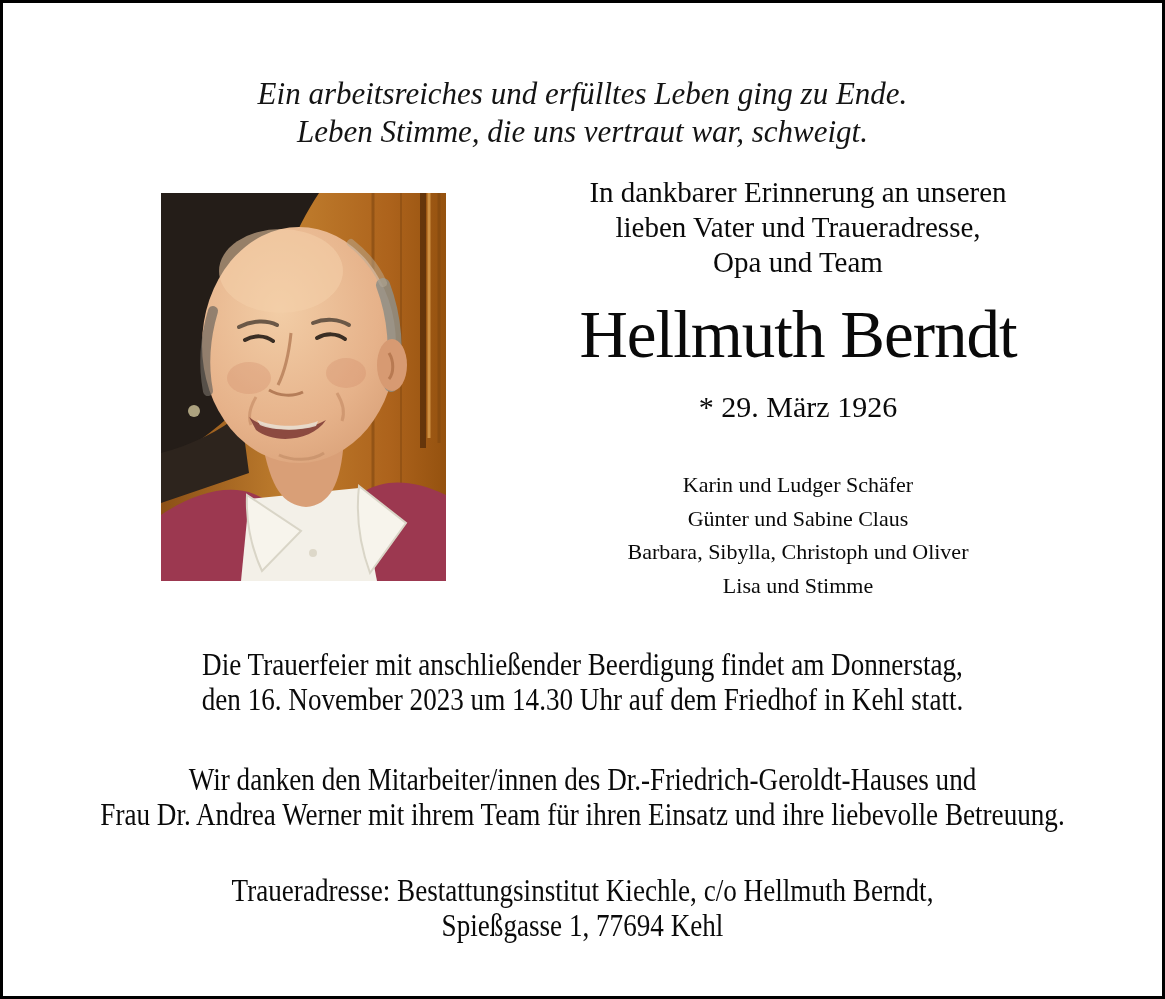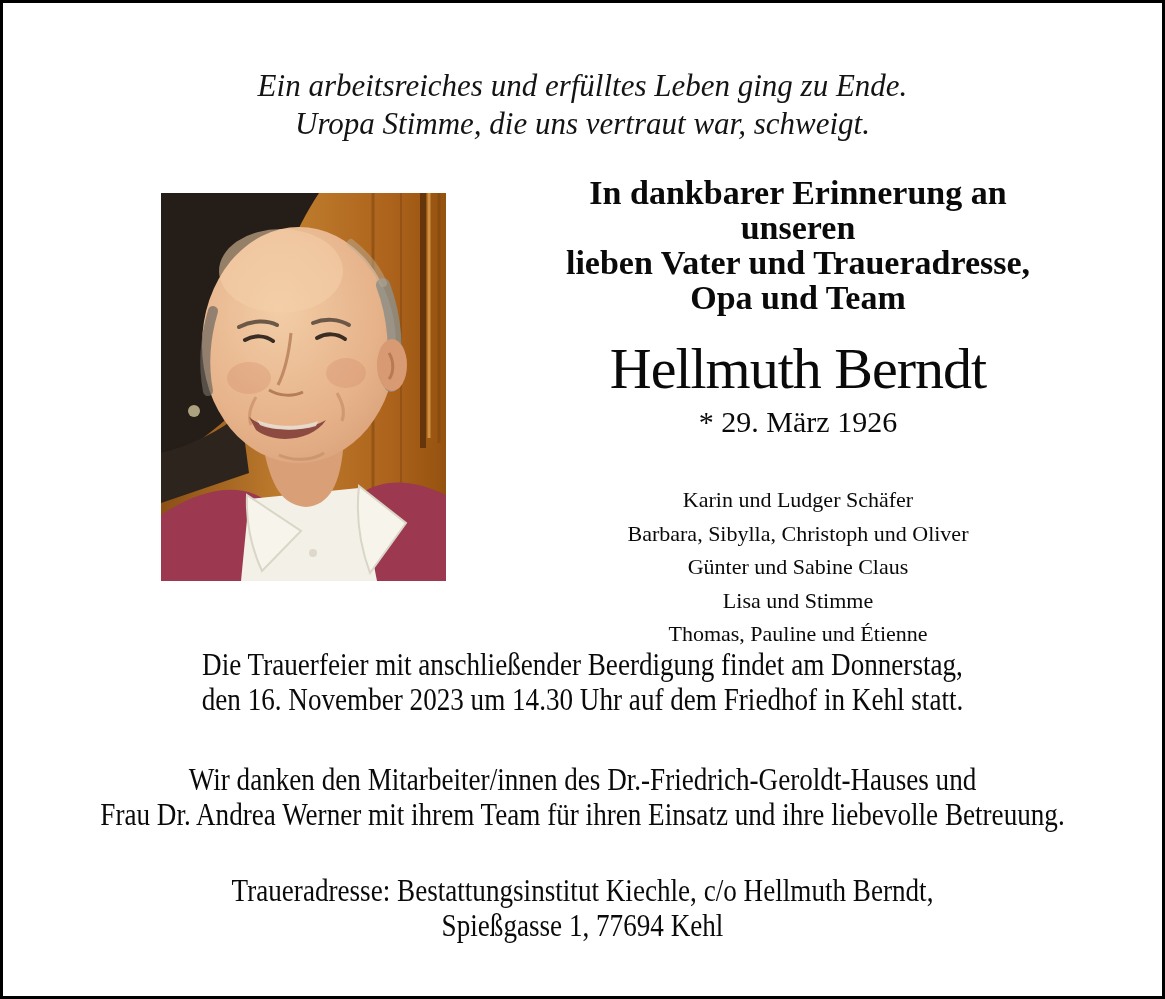"Ein arbeitsreiches und erfülltes Leben" .epigraph { top: 64px -> 72px }
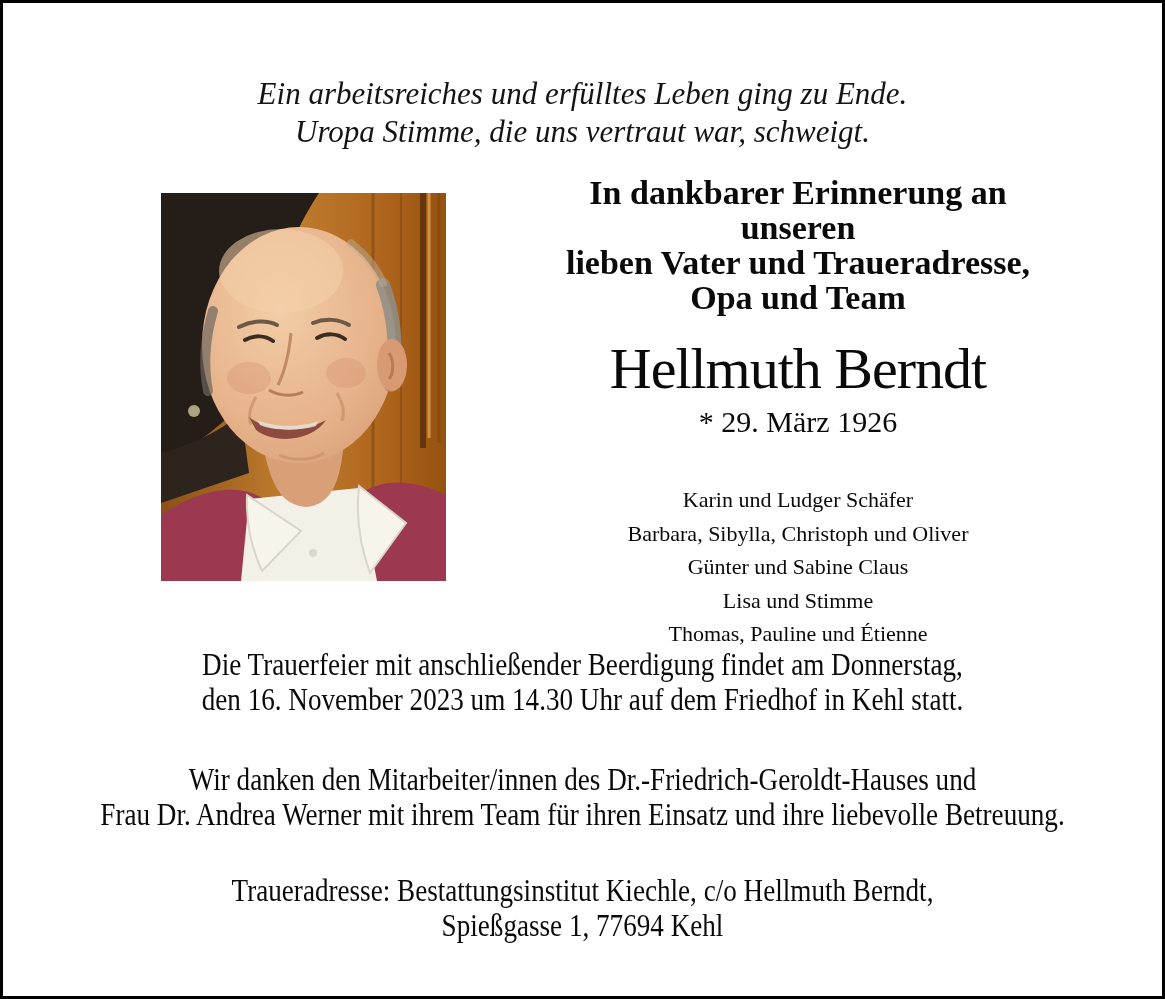"Uropa Stimme, die uns vertraut" div { text: Uropa -> Leben }
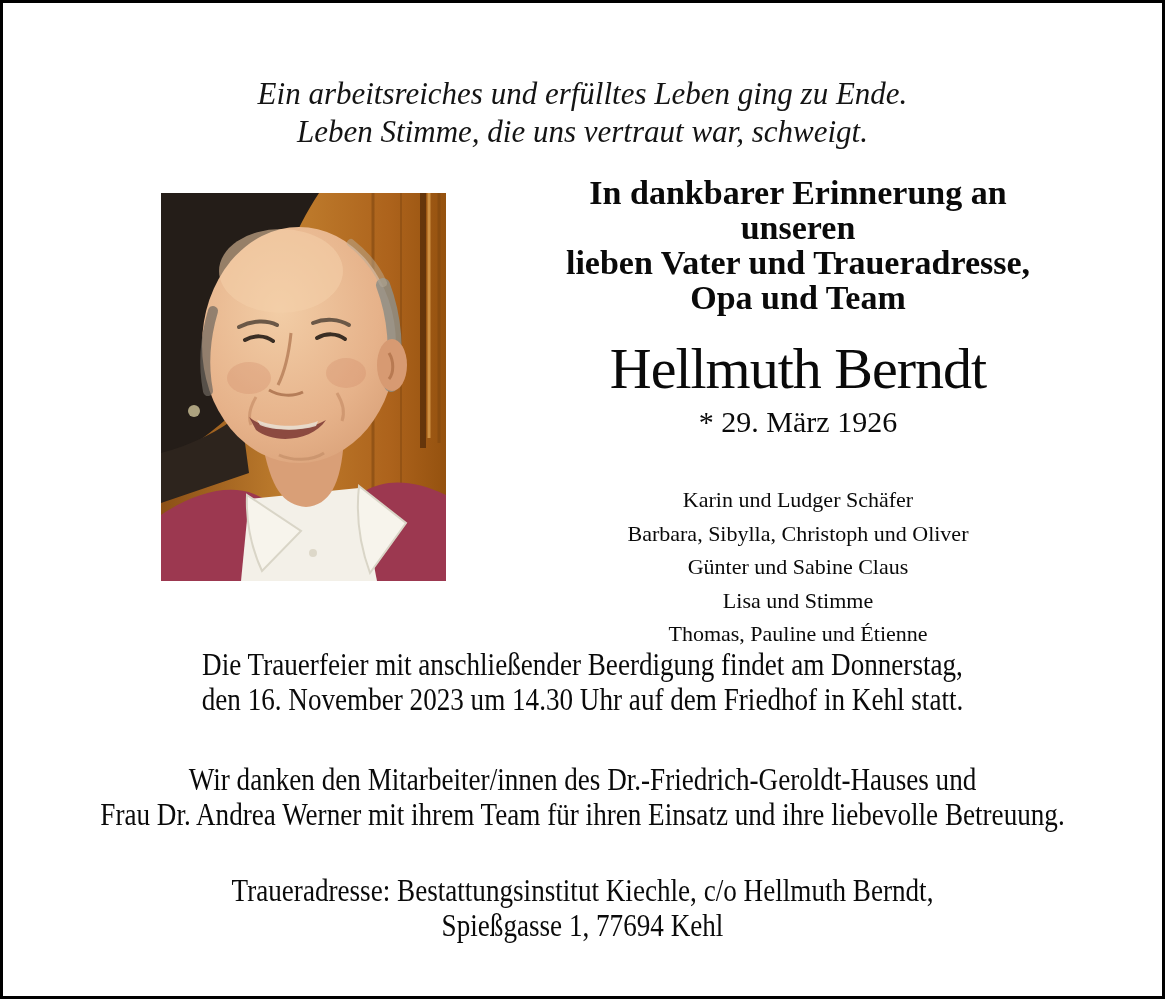"In dankbarer Erinnerung an unseren" .intro { font-size: 34px -> 29px; font-weight: bold -> normal }
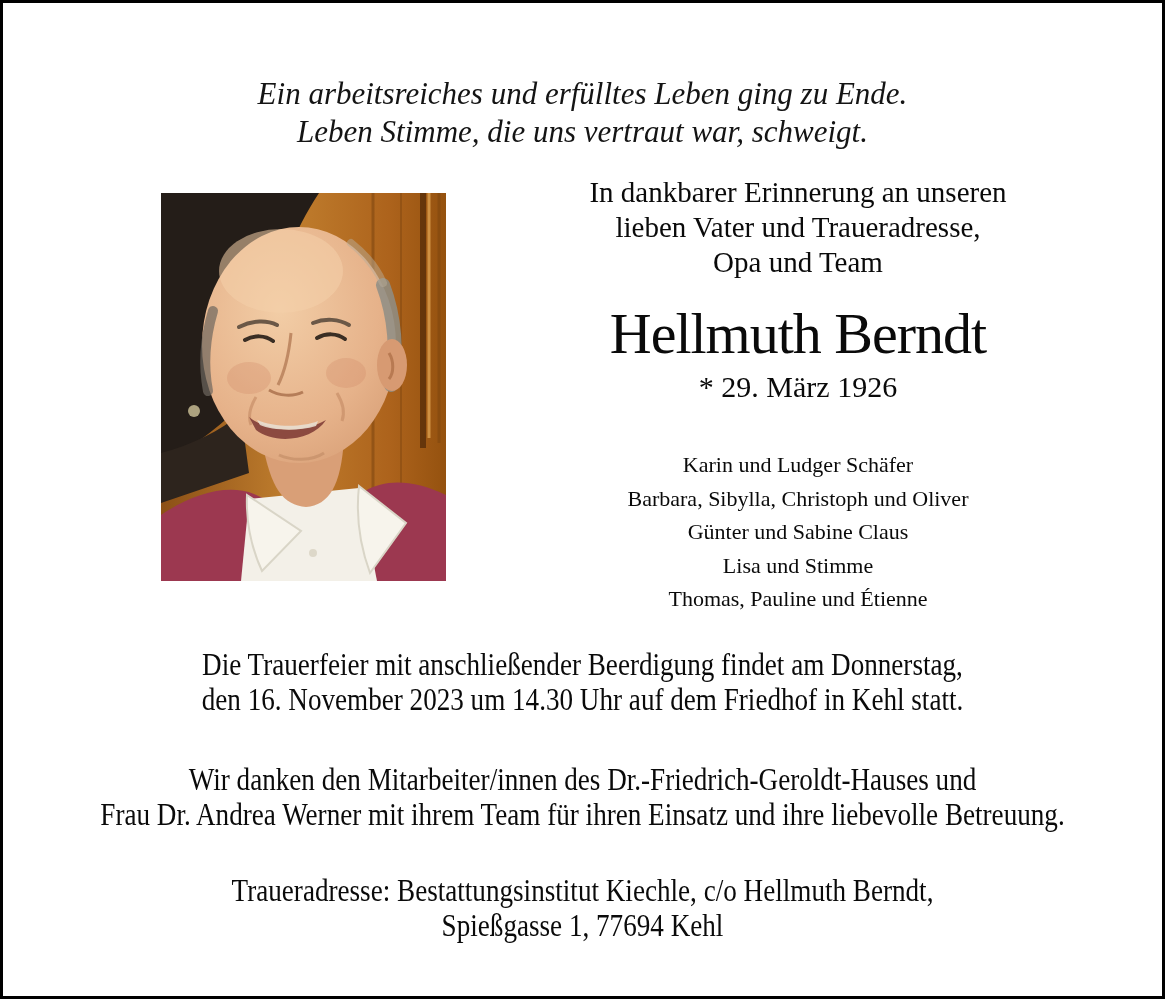"Hellmuth Berndt" .deceased-name { font-size: 58px -> 67px }
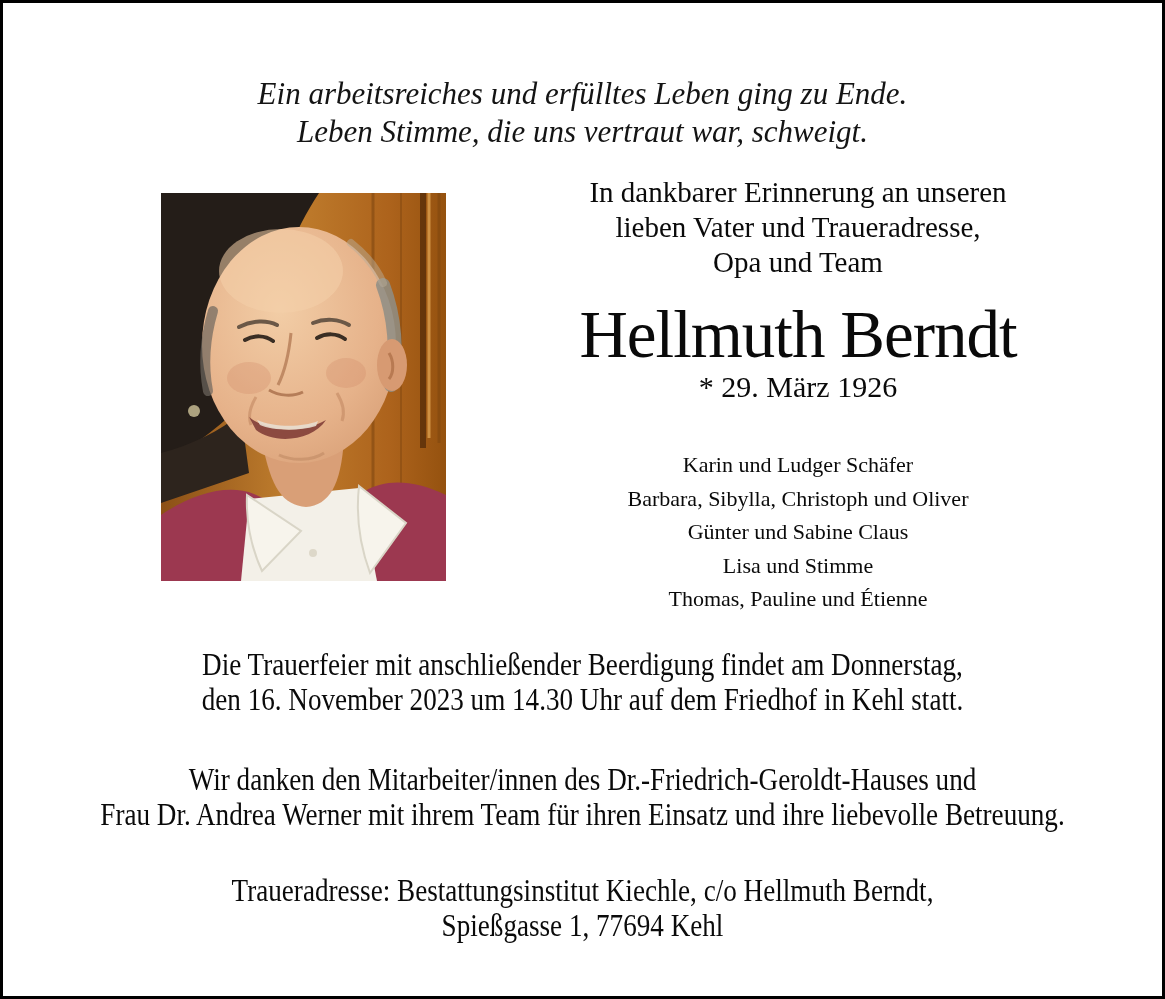"* 29. März 1926" .dates { margin-top: 0 -> 20px }
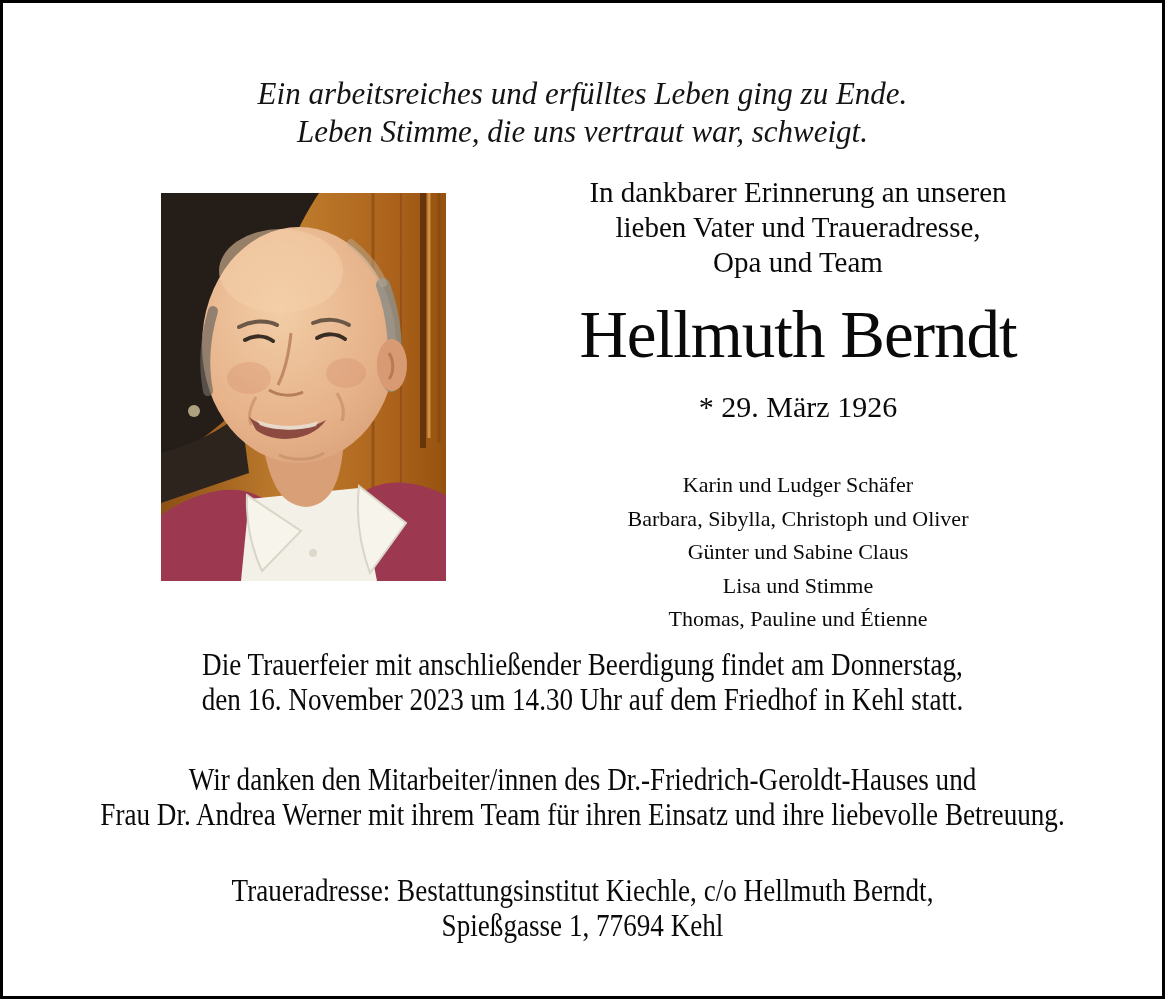"Barbara, Sibylla, Christoph und Oliver" div { order: before "Günter und Sabine Claus" -> after "Günter und Sabine Claus" }
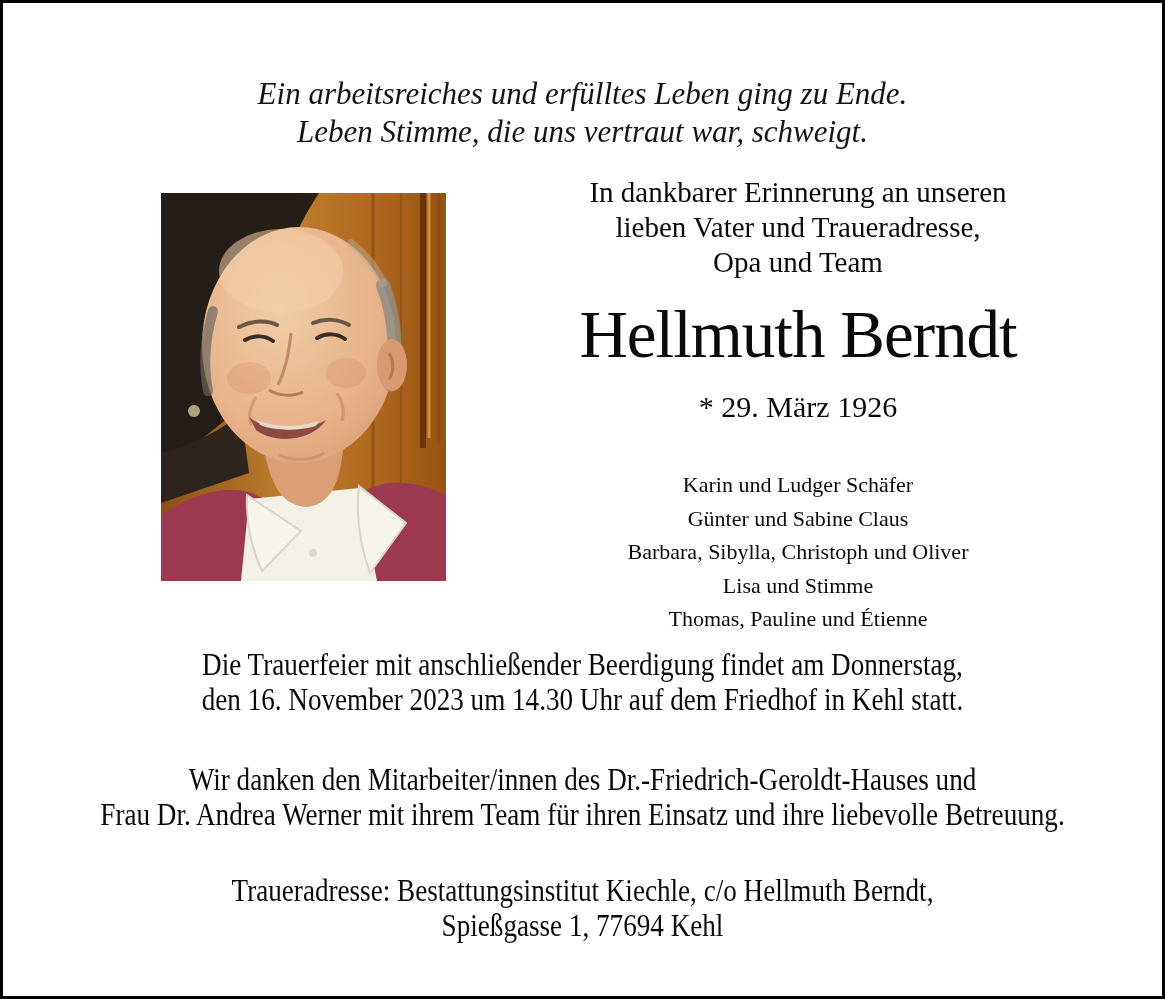"Thomas, Pauline und Étienne" div { html: <div>Thomas, Pauline und Étienne</div> -> none }
